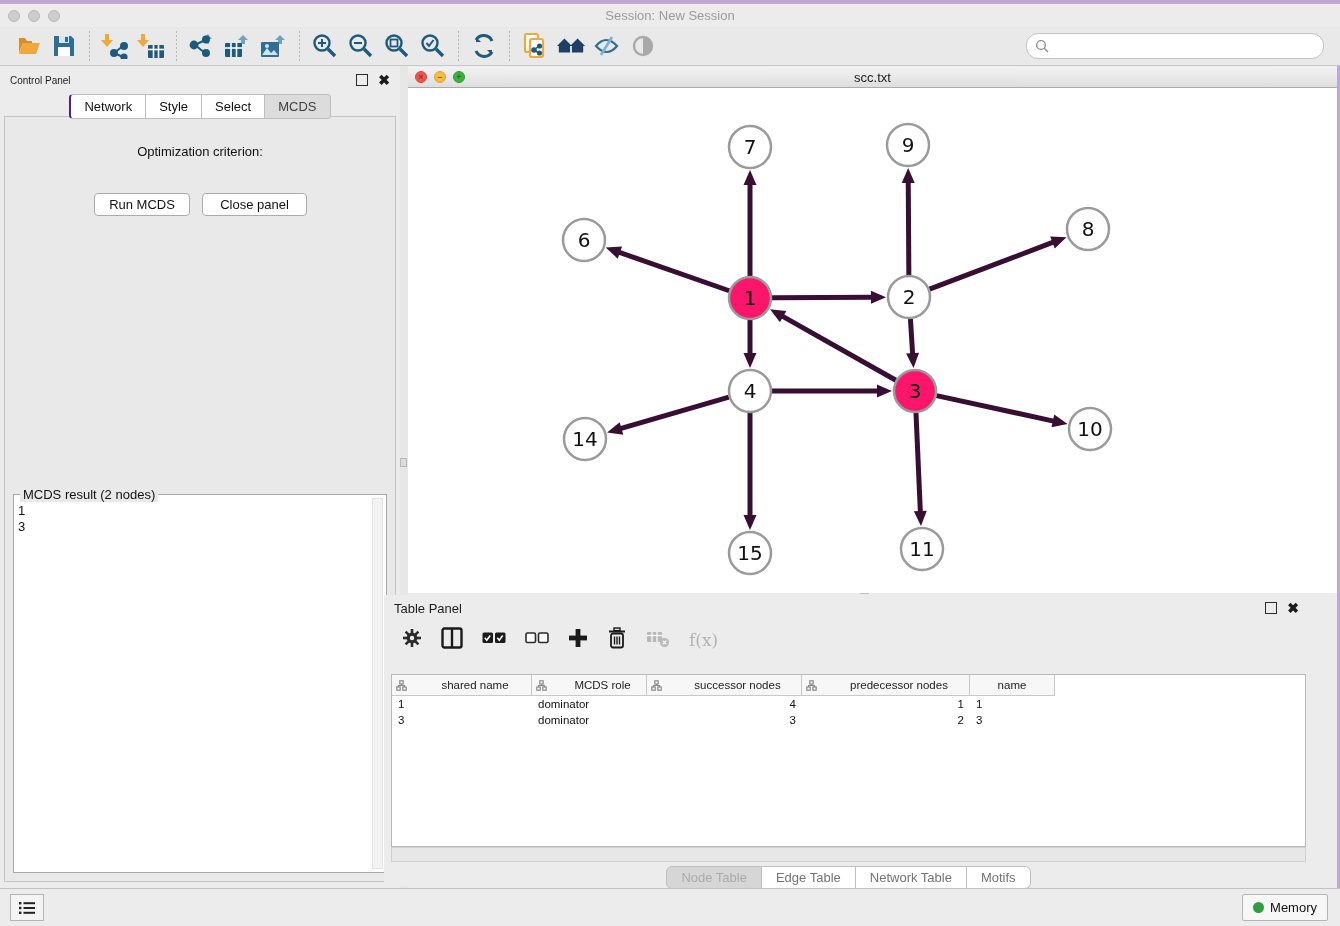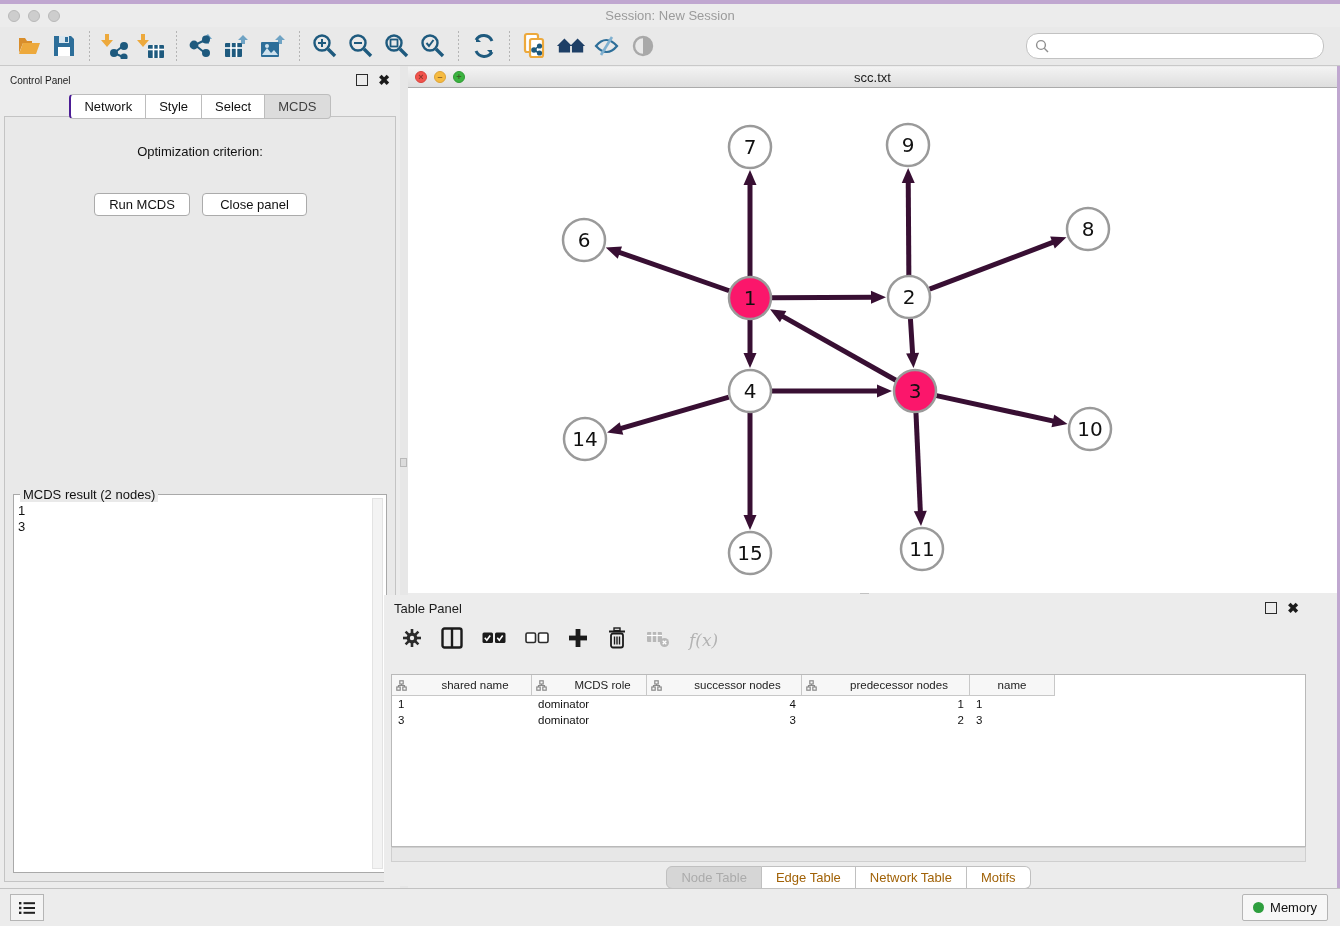"f(x)" .fx { font-style: italic -> none }
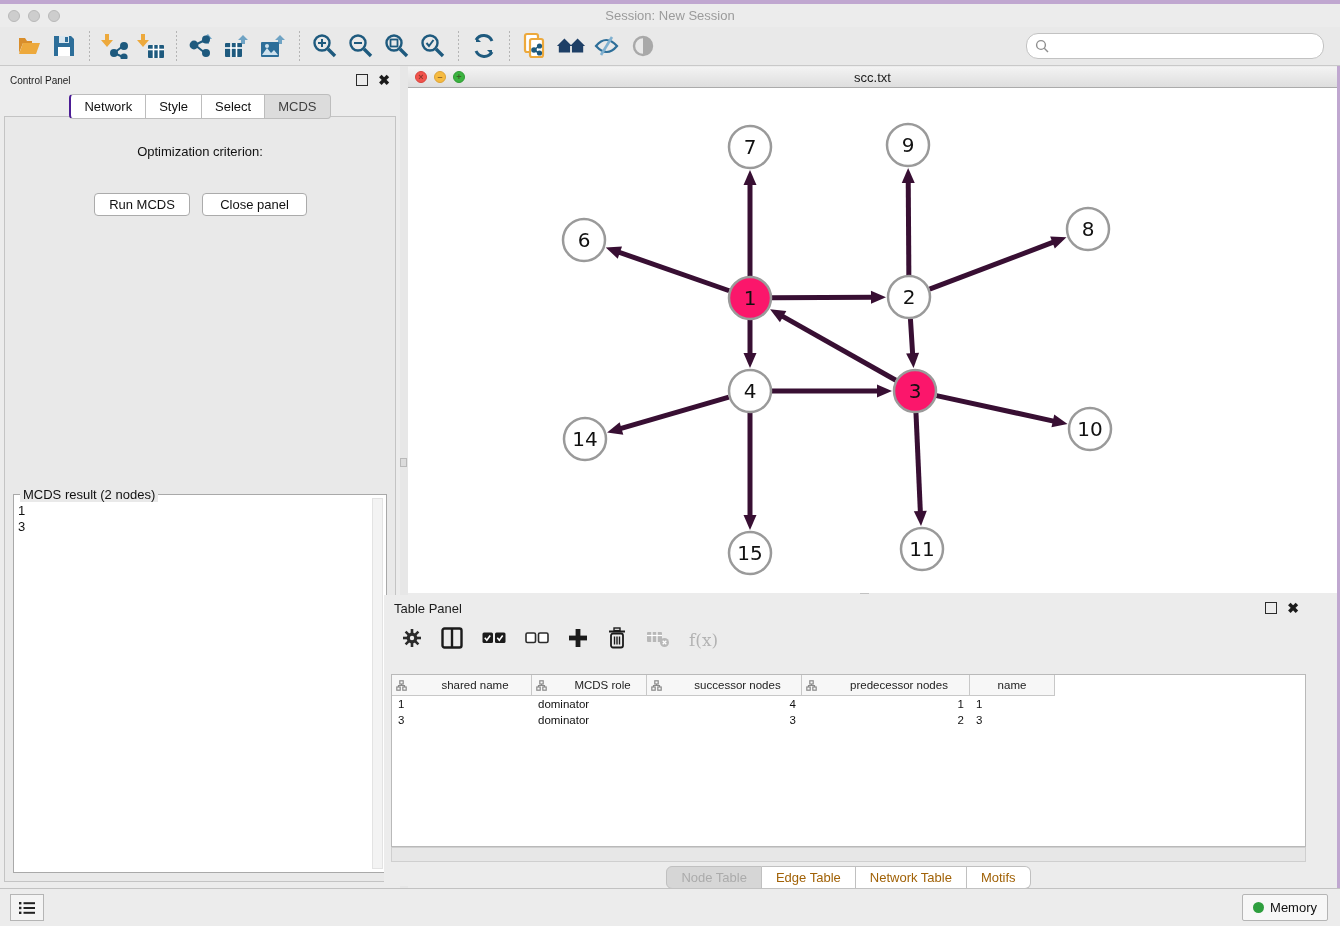"Edge Table" .tp-tab { color: #a16207 -> #737373 }
